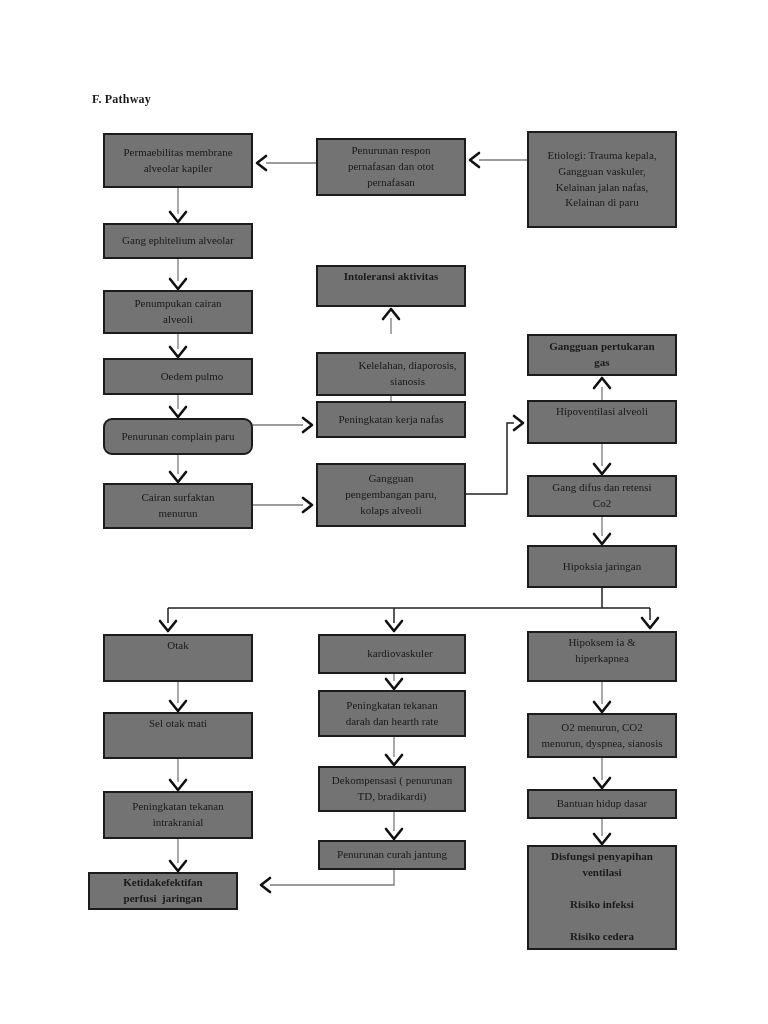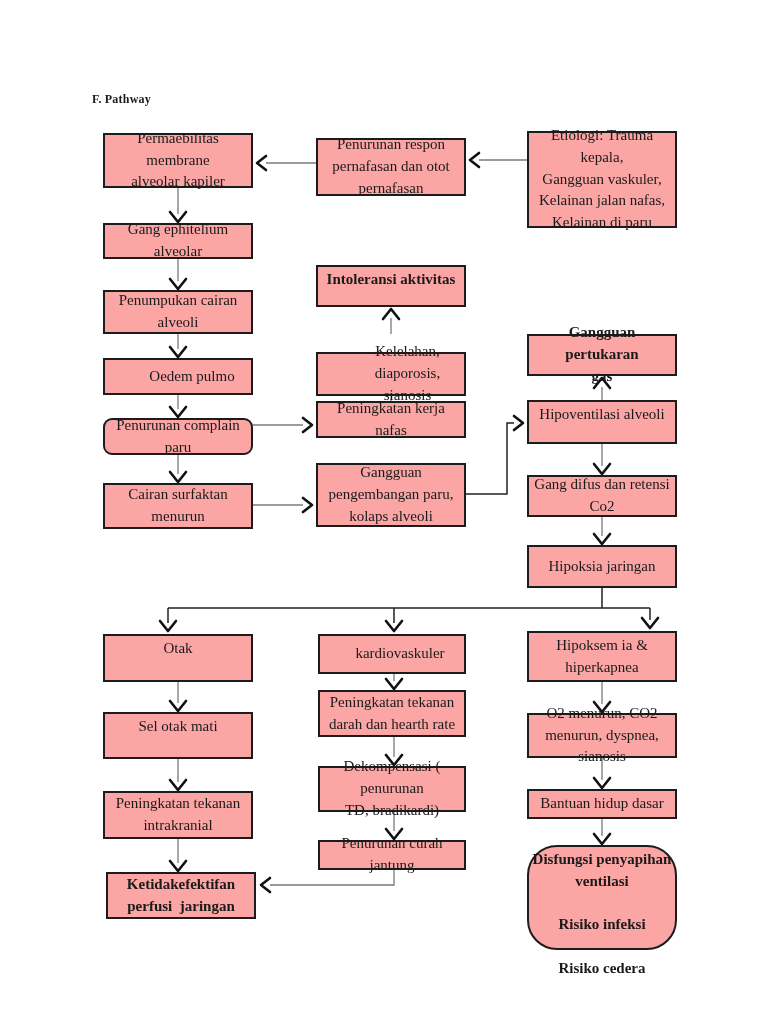"Permaebilitas membrane" .node { background: #fca5a5 -> #737373; font-size: 15px -> 11px }
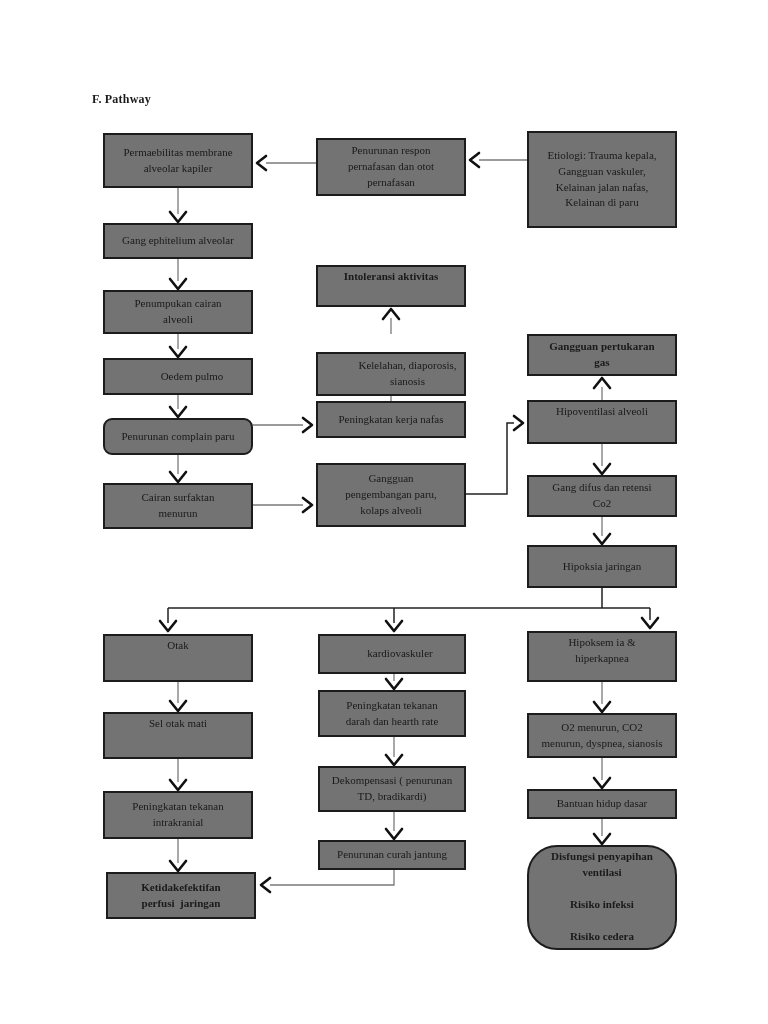"Disfungsi penyapihan" .n-f4 { border-radius: 30px -> none }
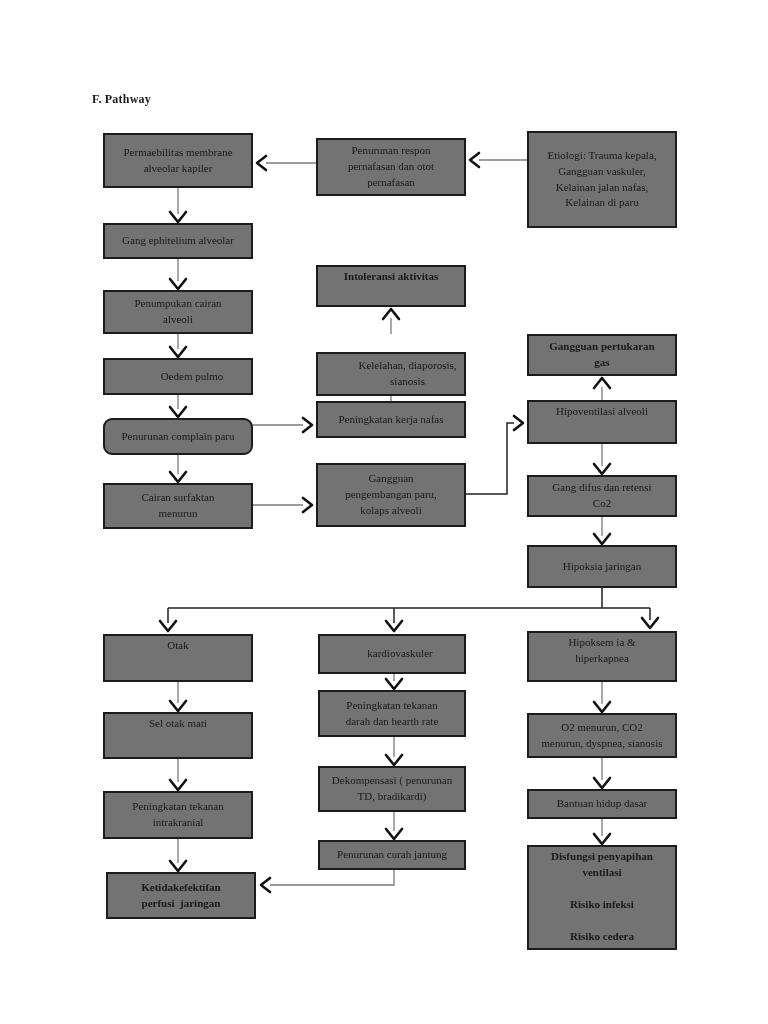"Ketidakefektifan" .n-d4 { height: 47px -> 38px; left: 106px -> 88px }
